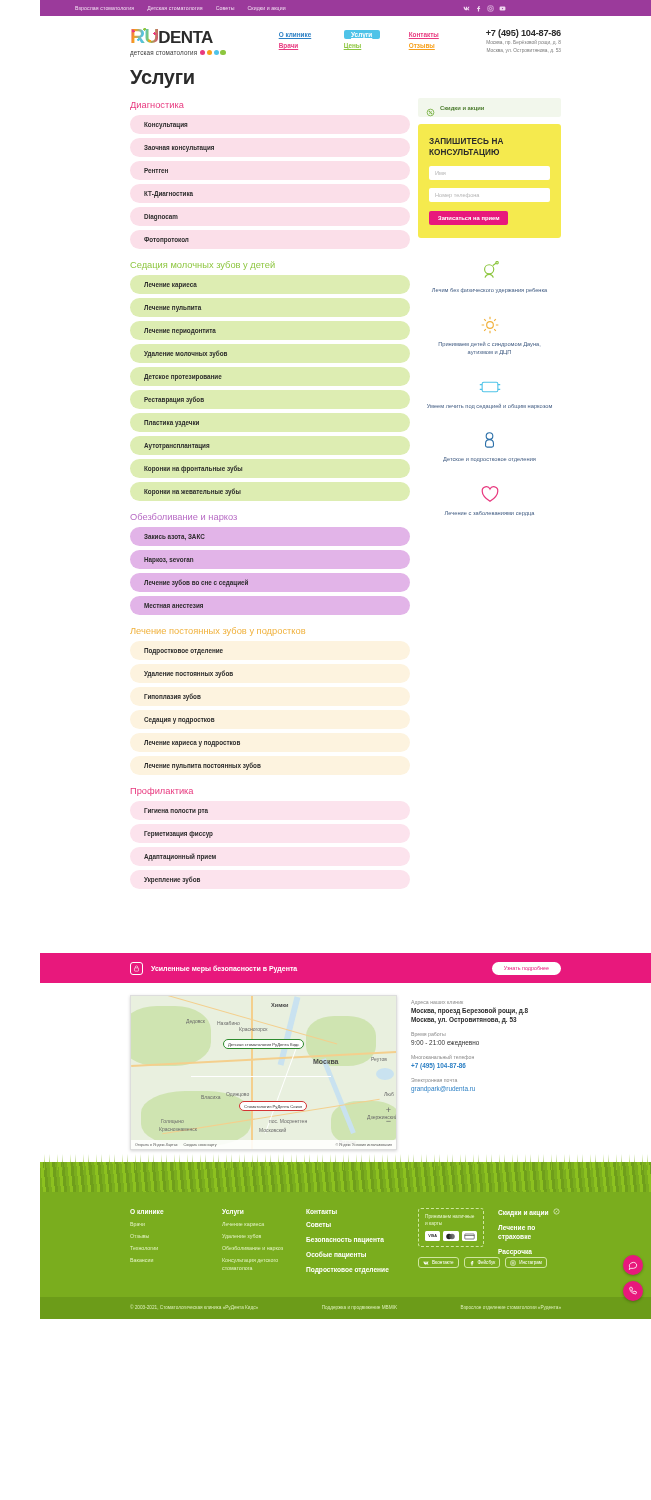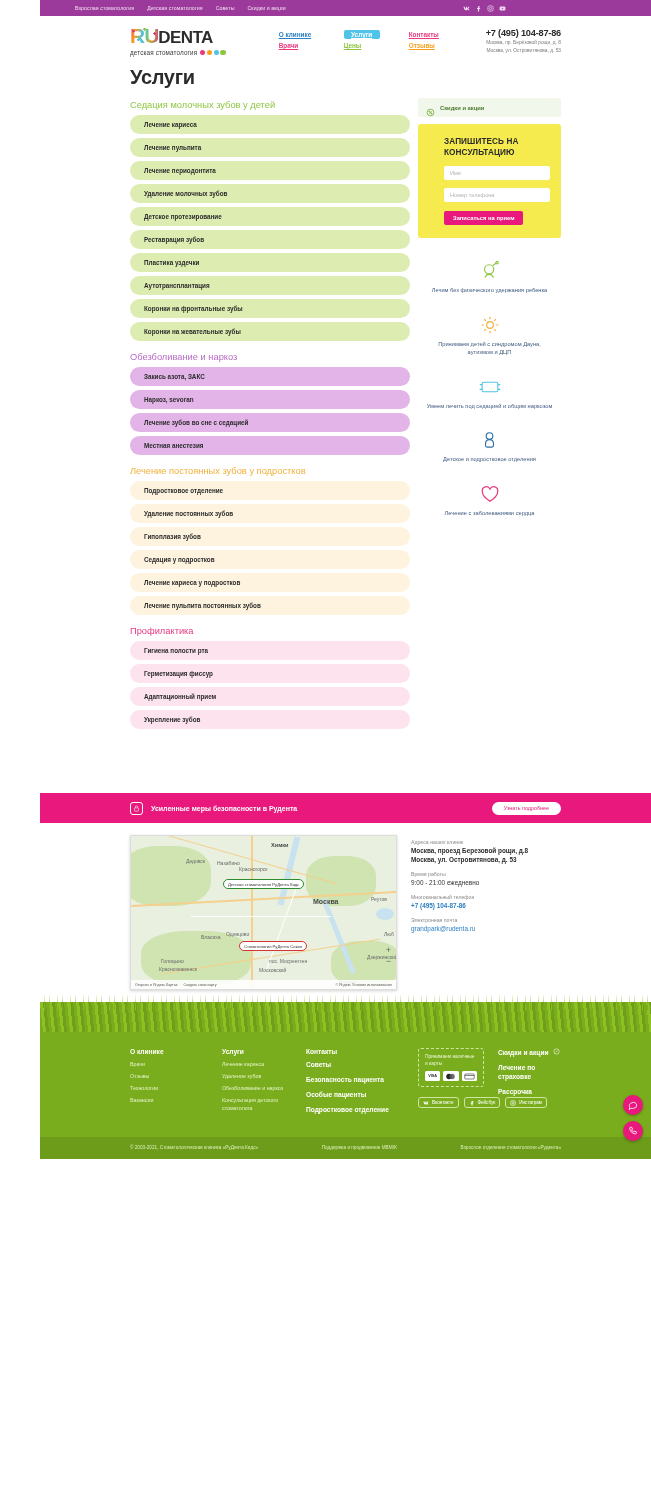"Диагностика" section { html: none -> <section> <h2>Диагностика</h2> <ul> <li>Консультация</li> <li>Заочная консультация</li> <li>Рентген</li> <li>КТ-Диагностика</li> <li>Diagnocam</li> <li>Фотопротокол</li> </ul> </section> }
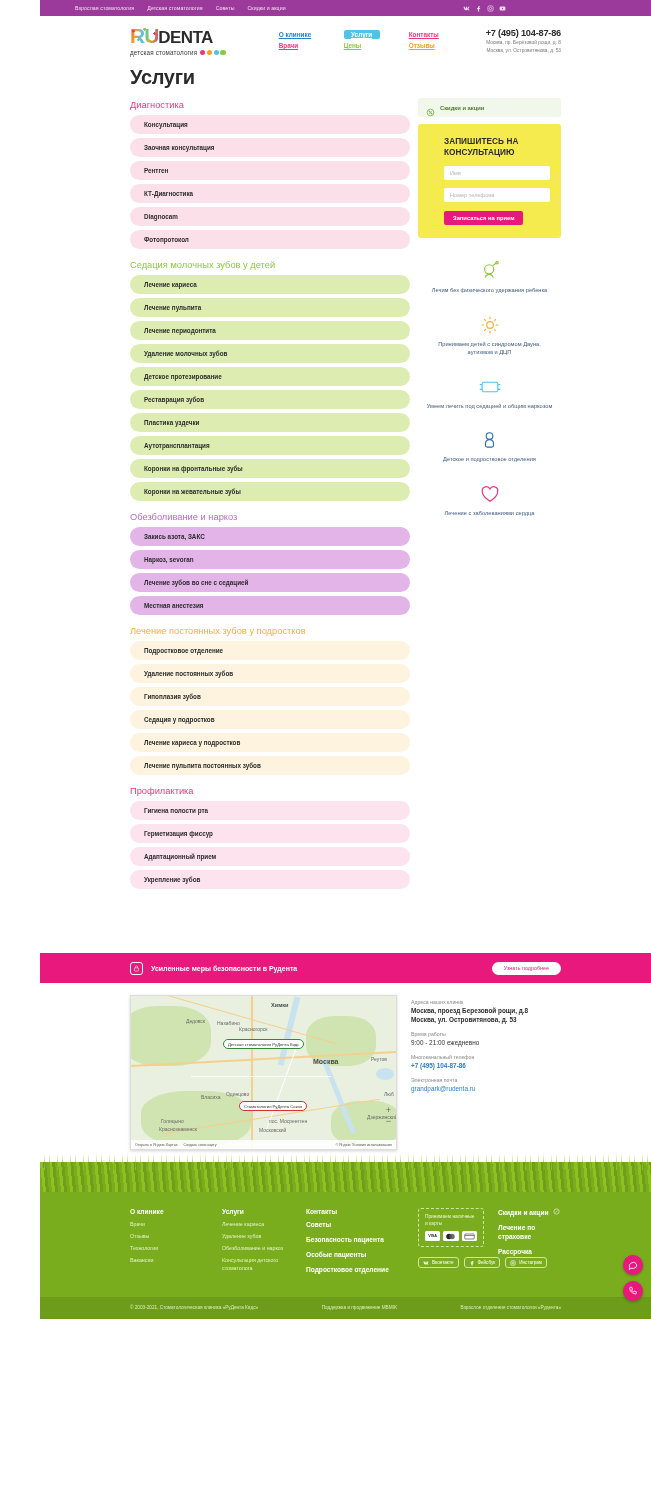"ЗАПИШИТЕСЬ НА КОНСУЛЬТАЦИЮ" .form-card { padding: 12px 11px 13px 26px -> 12px 11px 13px 11px }
